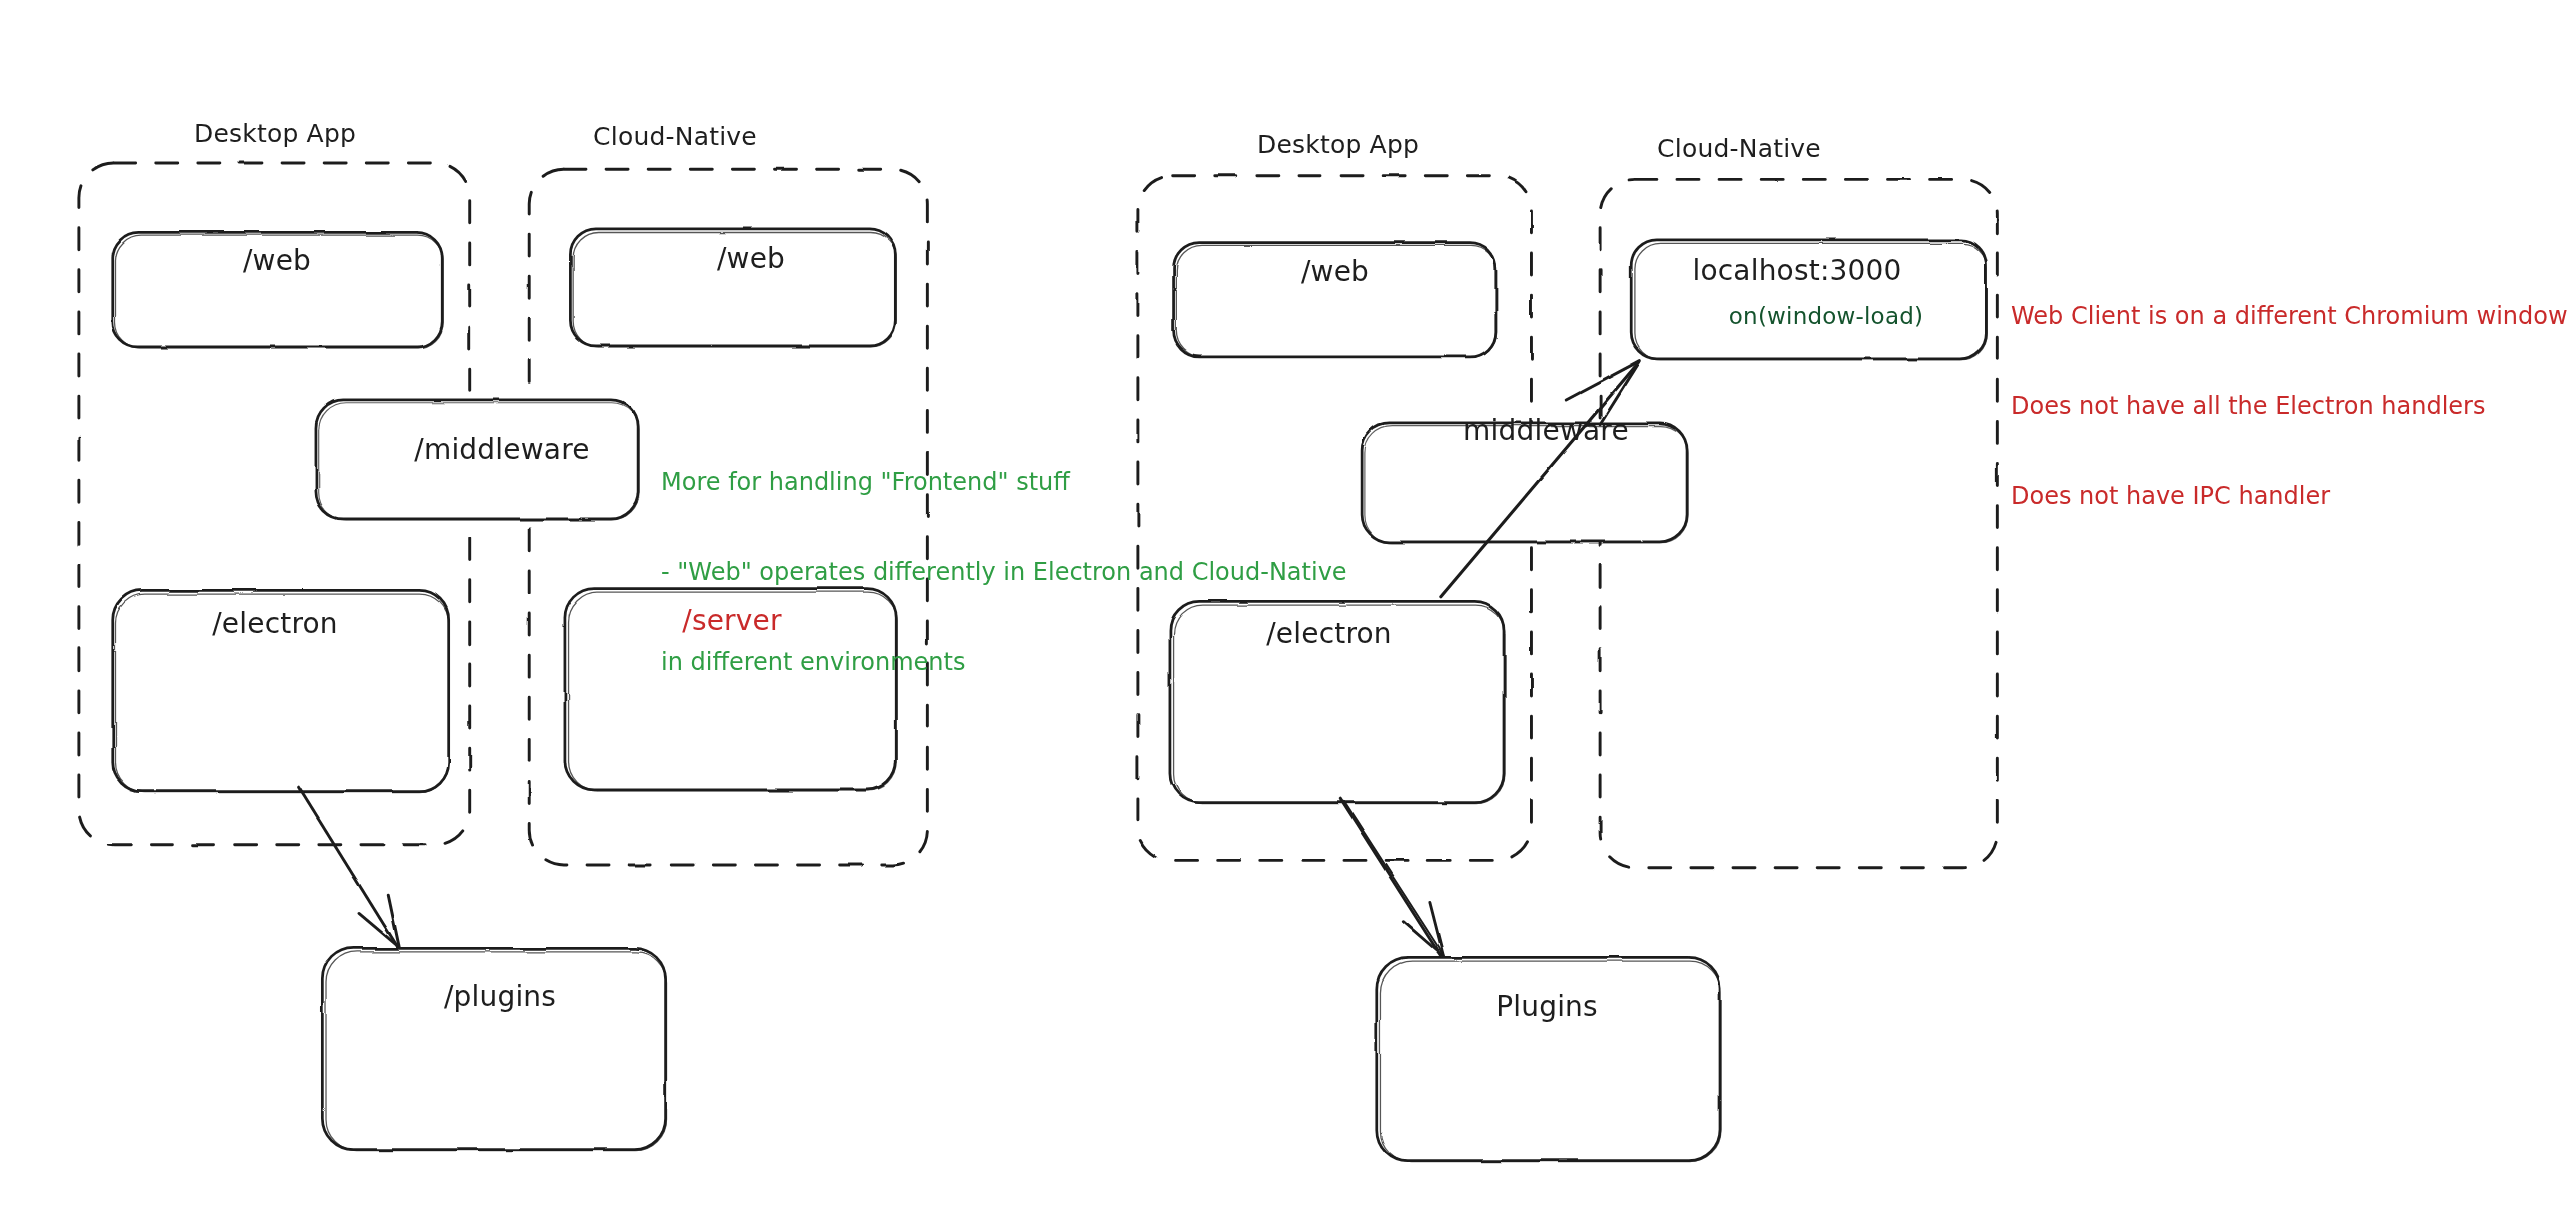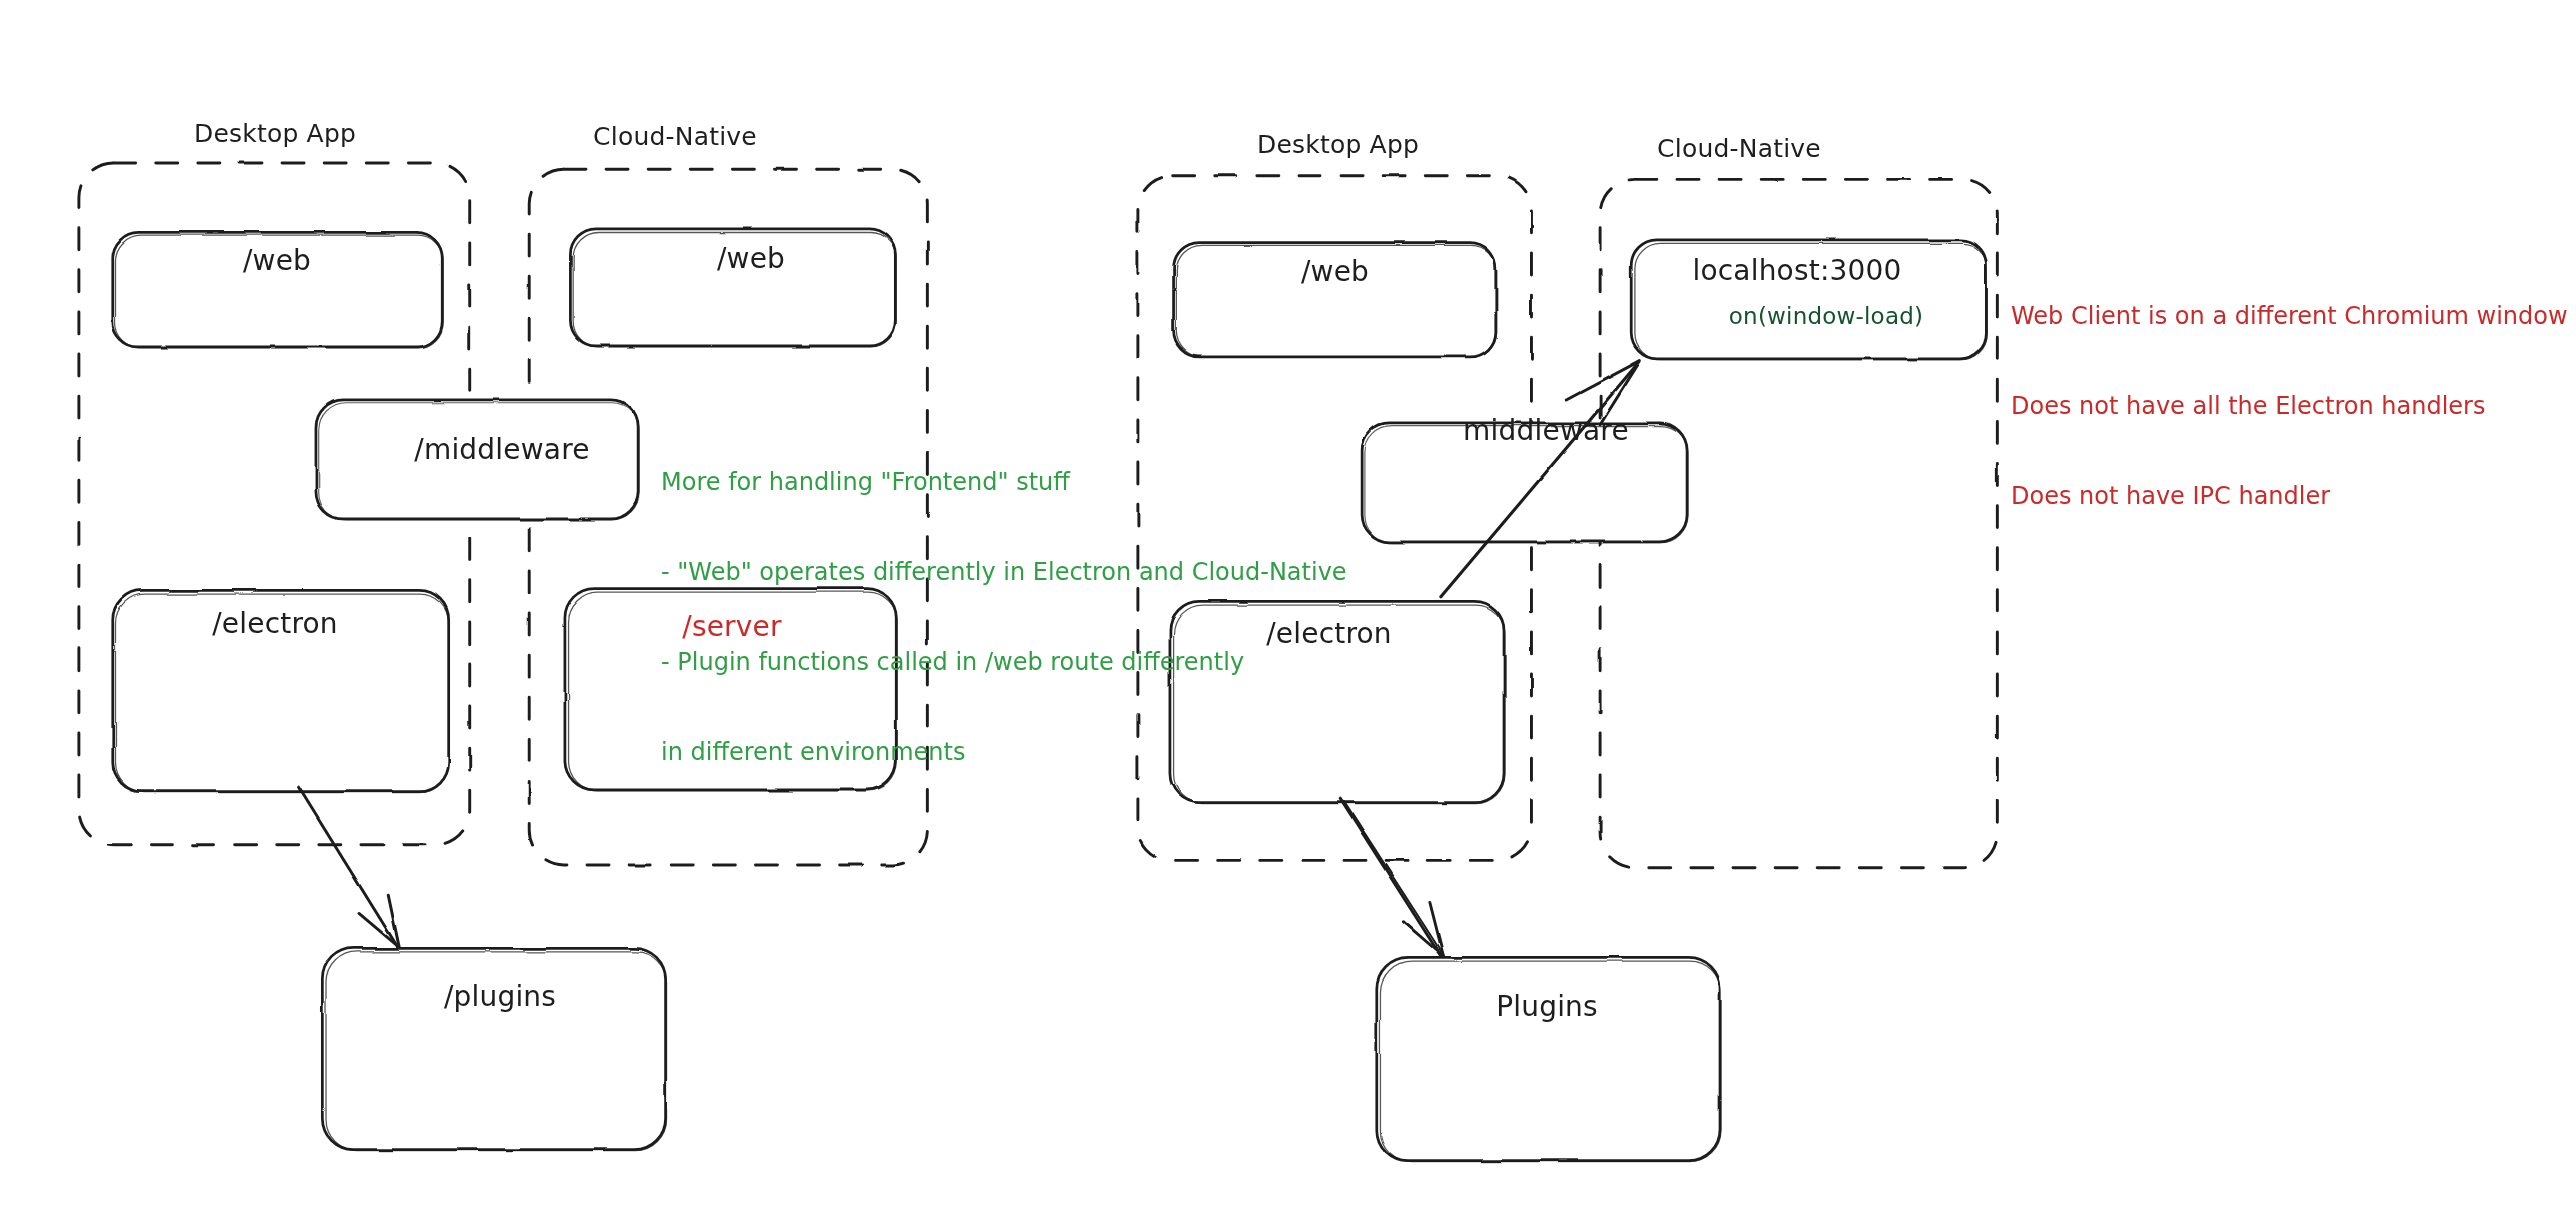"/server" div.txt { margin-top: 6px -> none }
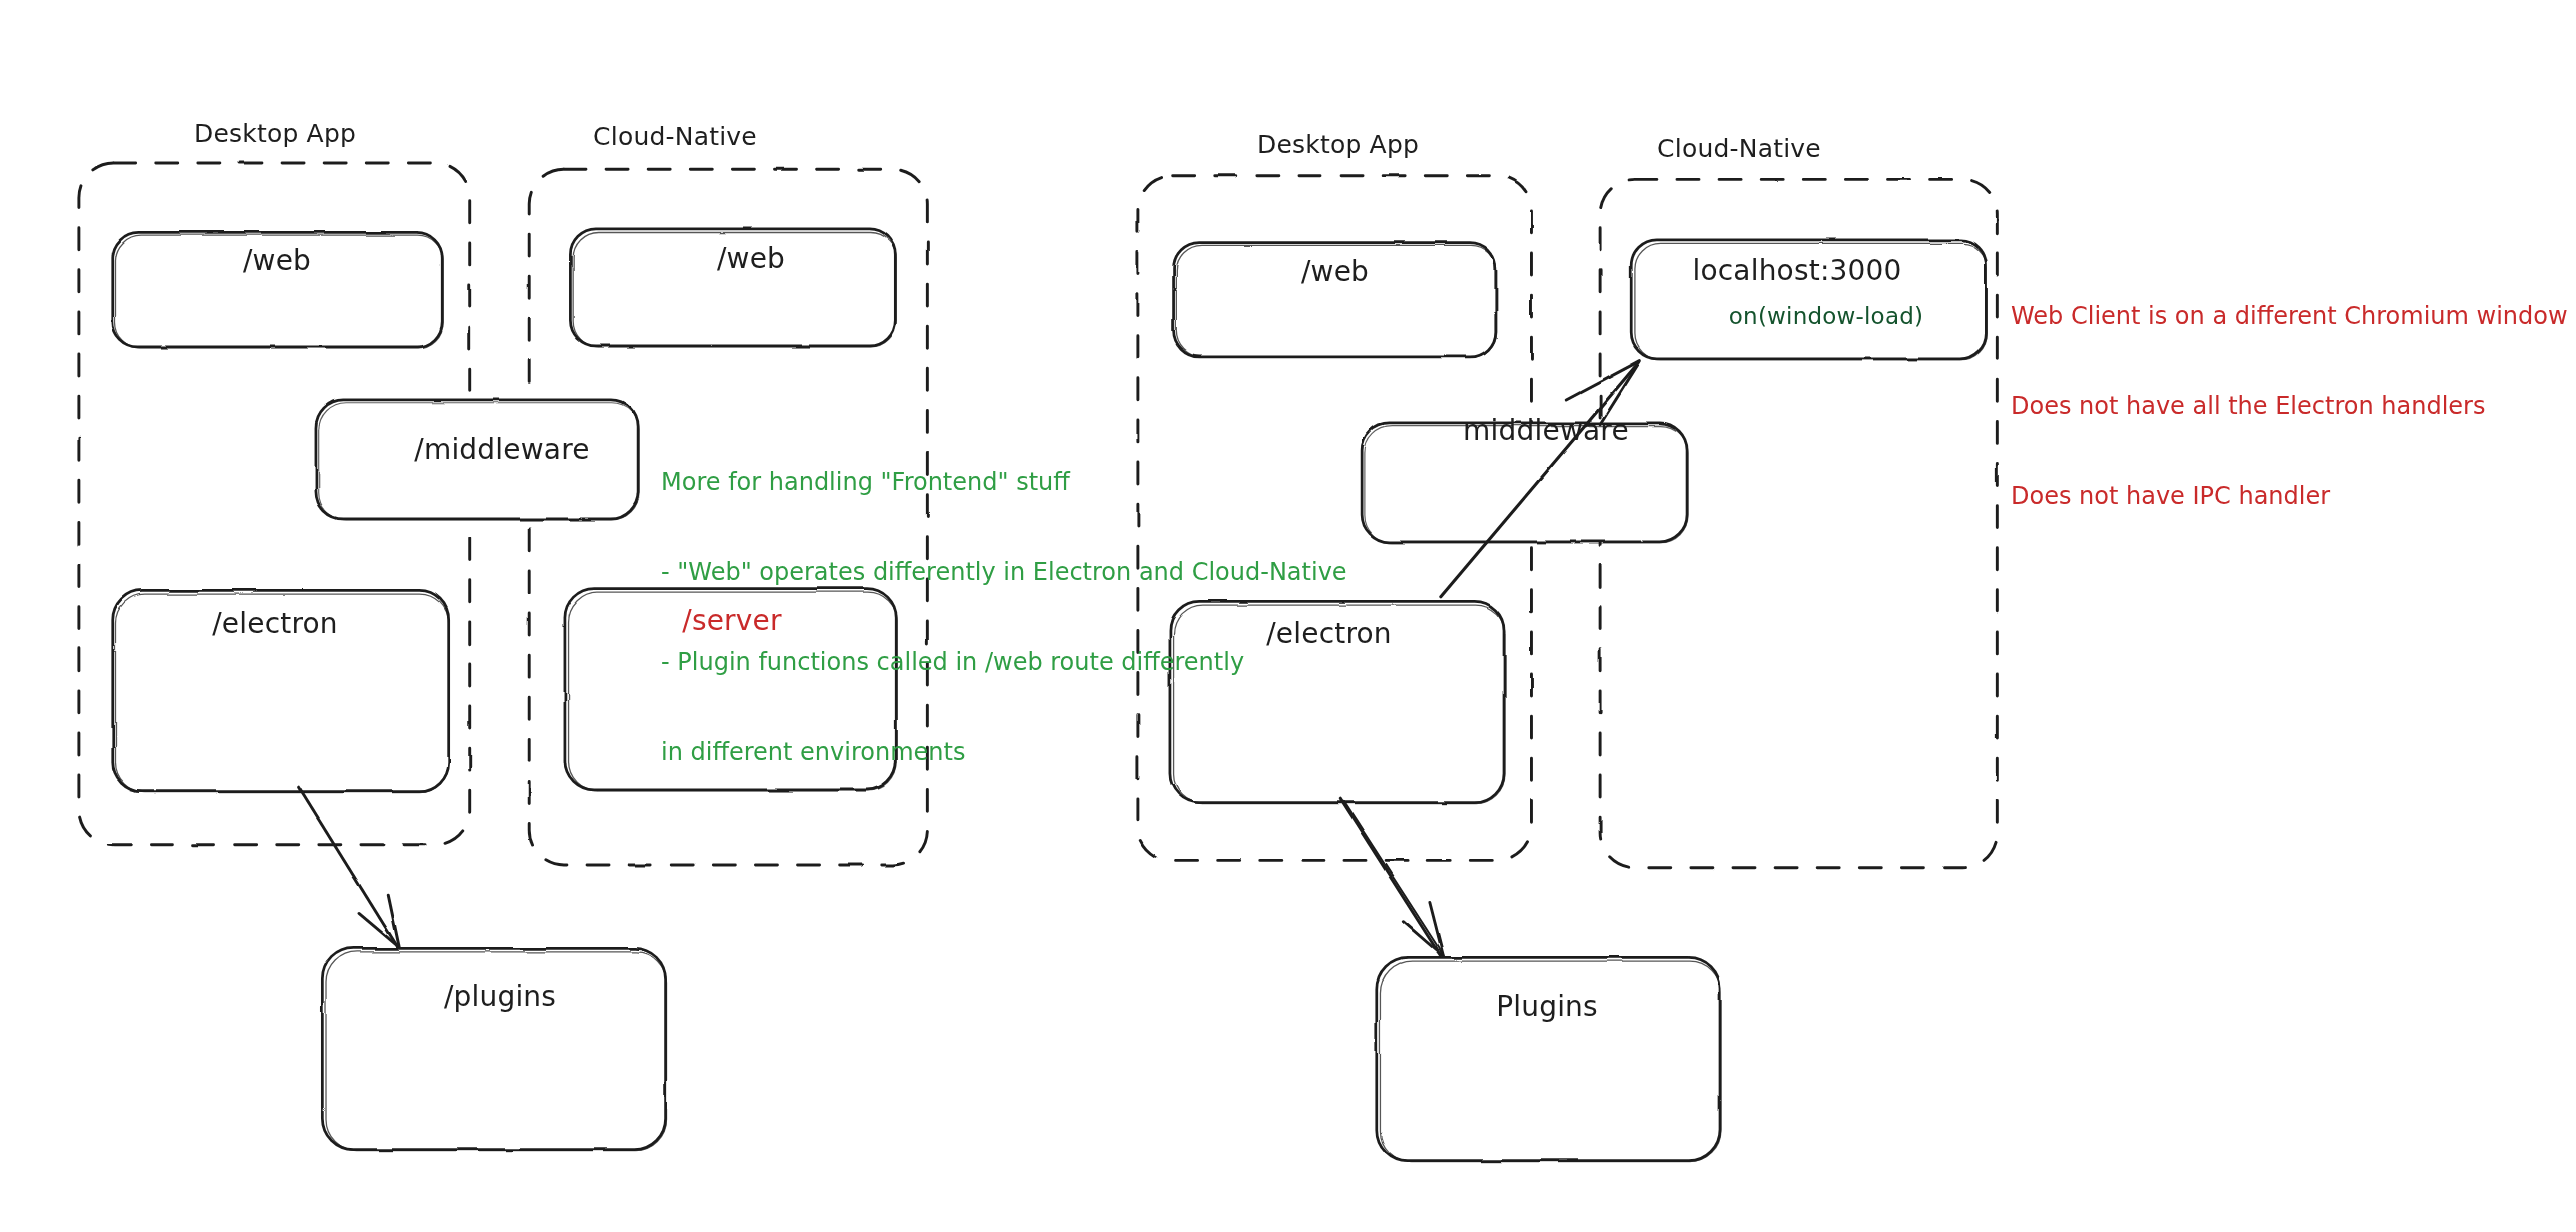"- Plugin functions called in" div { html: <div>- Plugin functions called in /web route differently</div> -> none }
